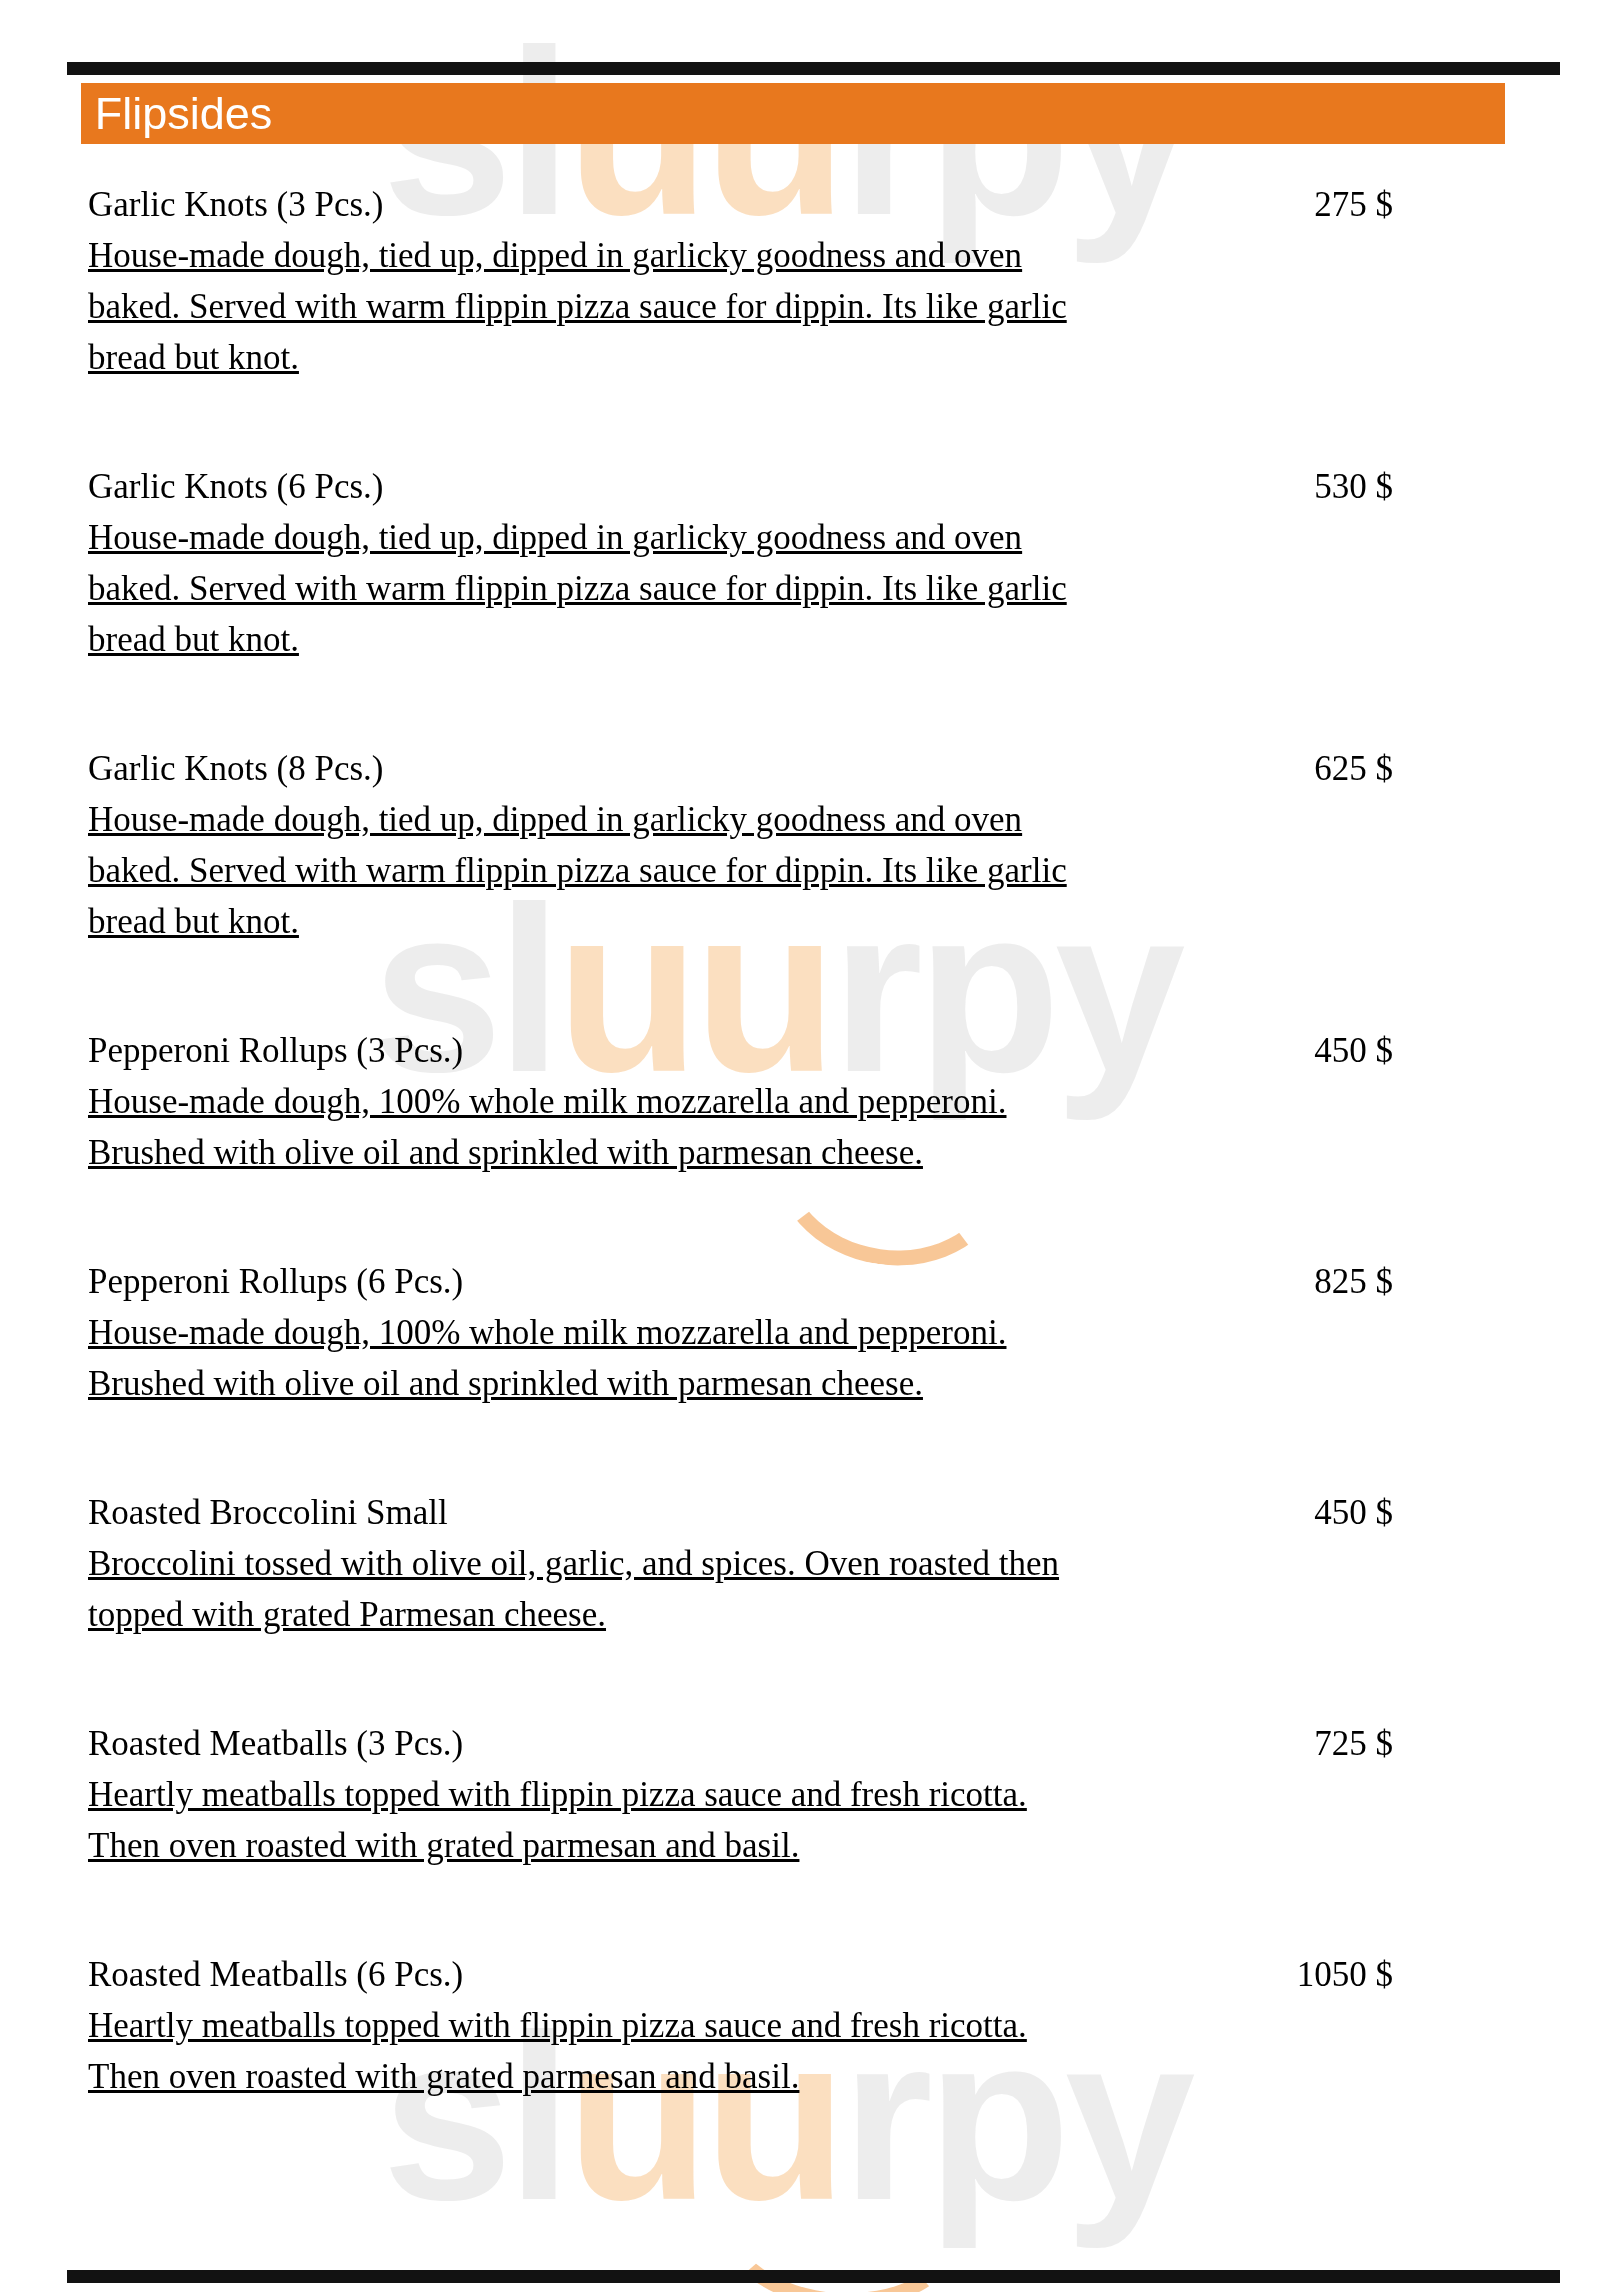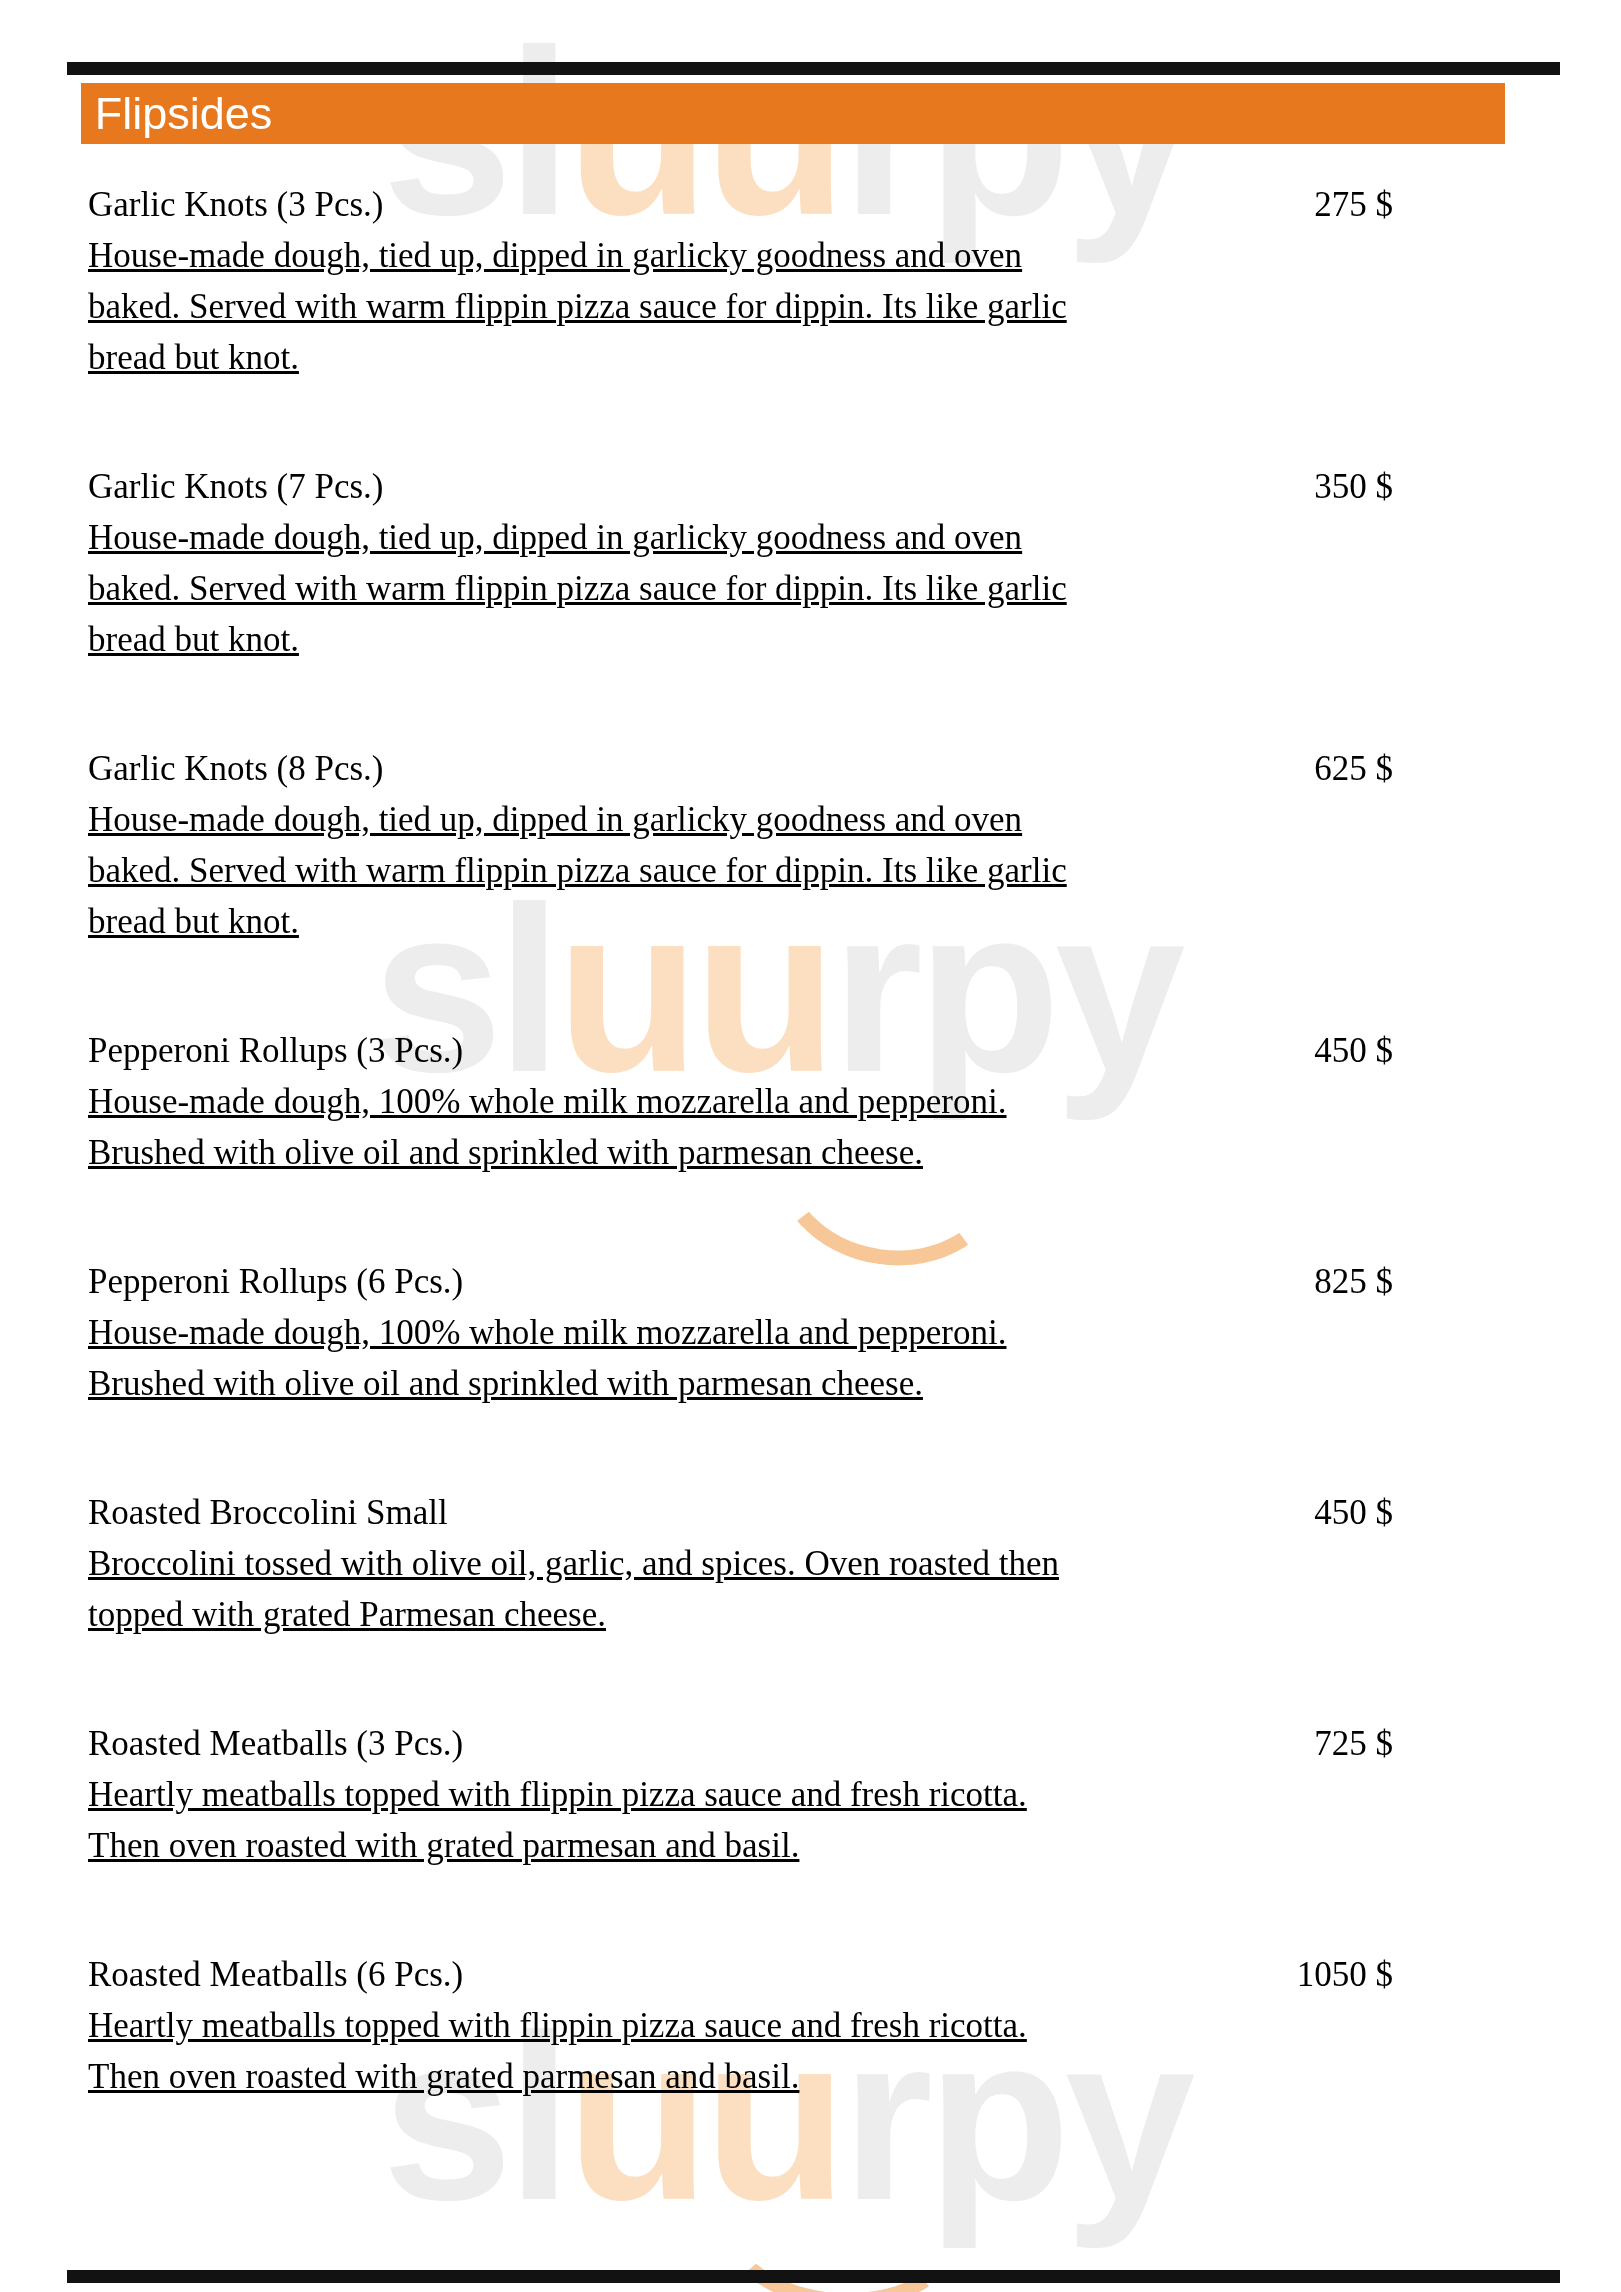"Garlic Knots (7 Pcs.)" span.item-name { text: 7 -> 6 }
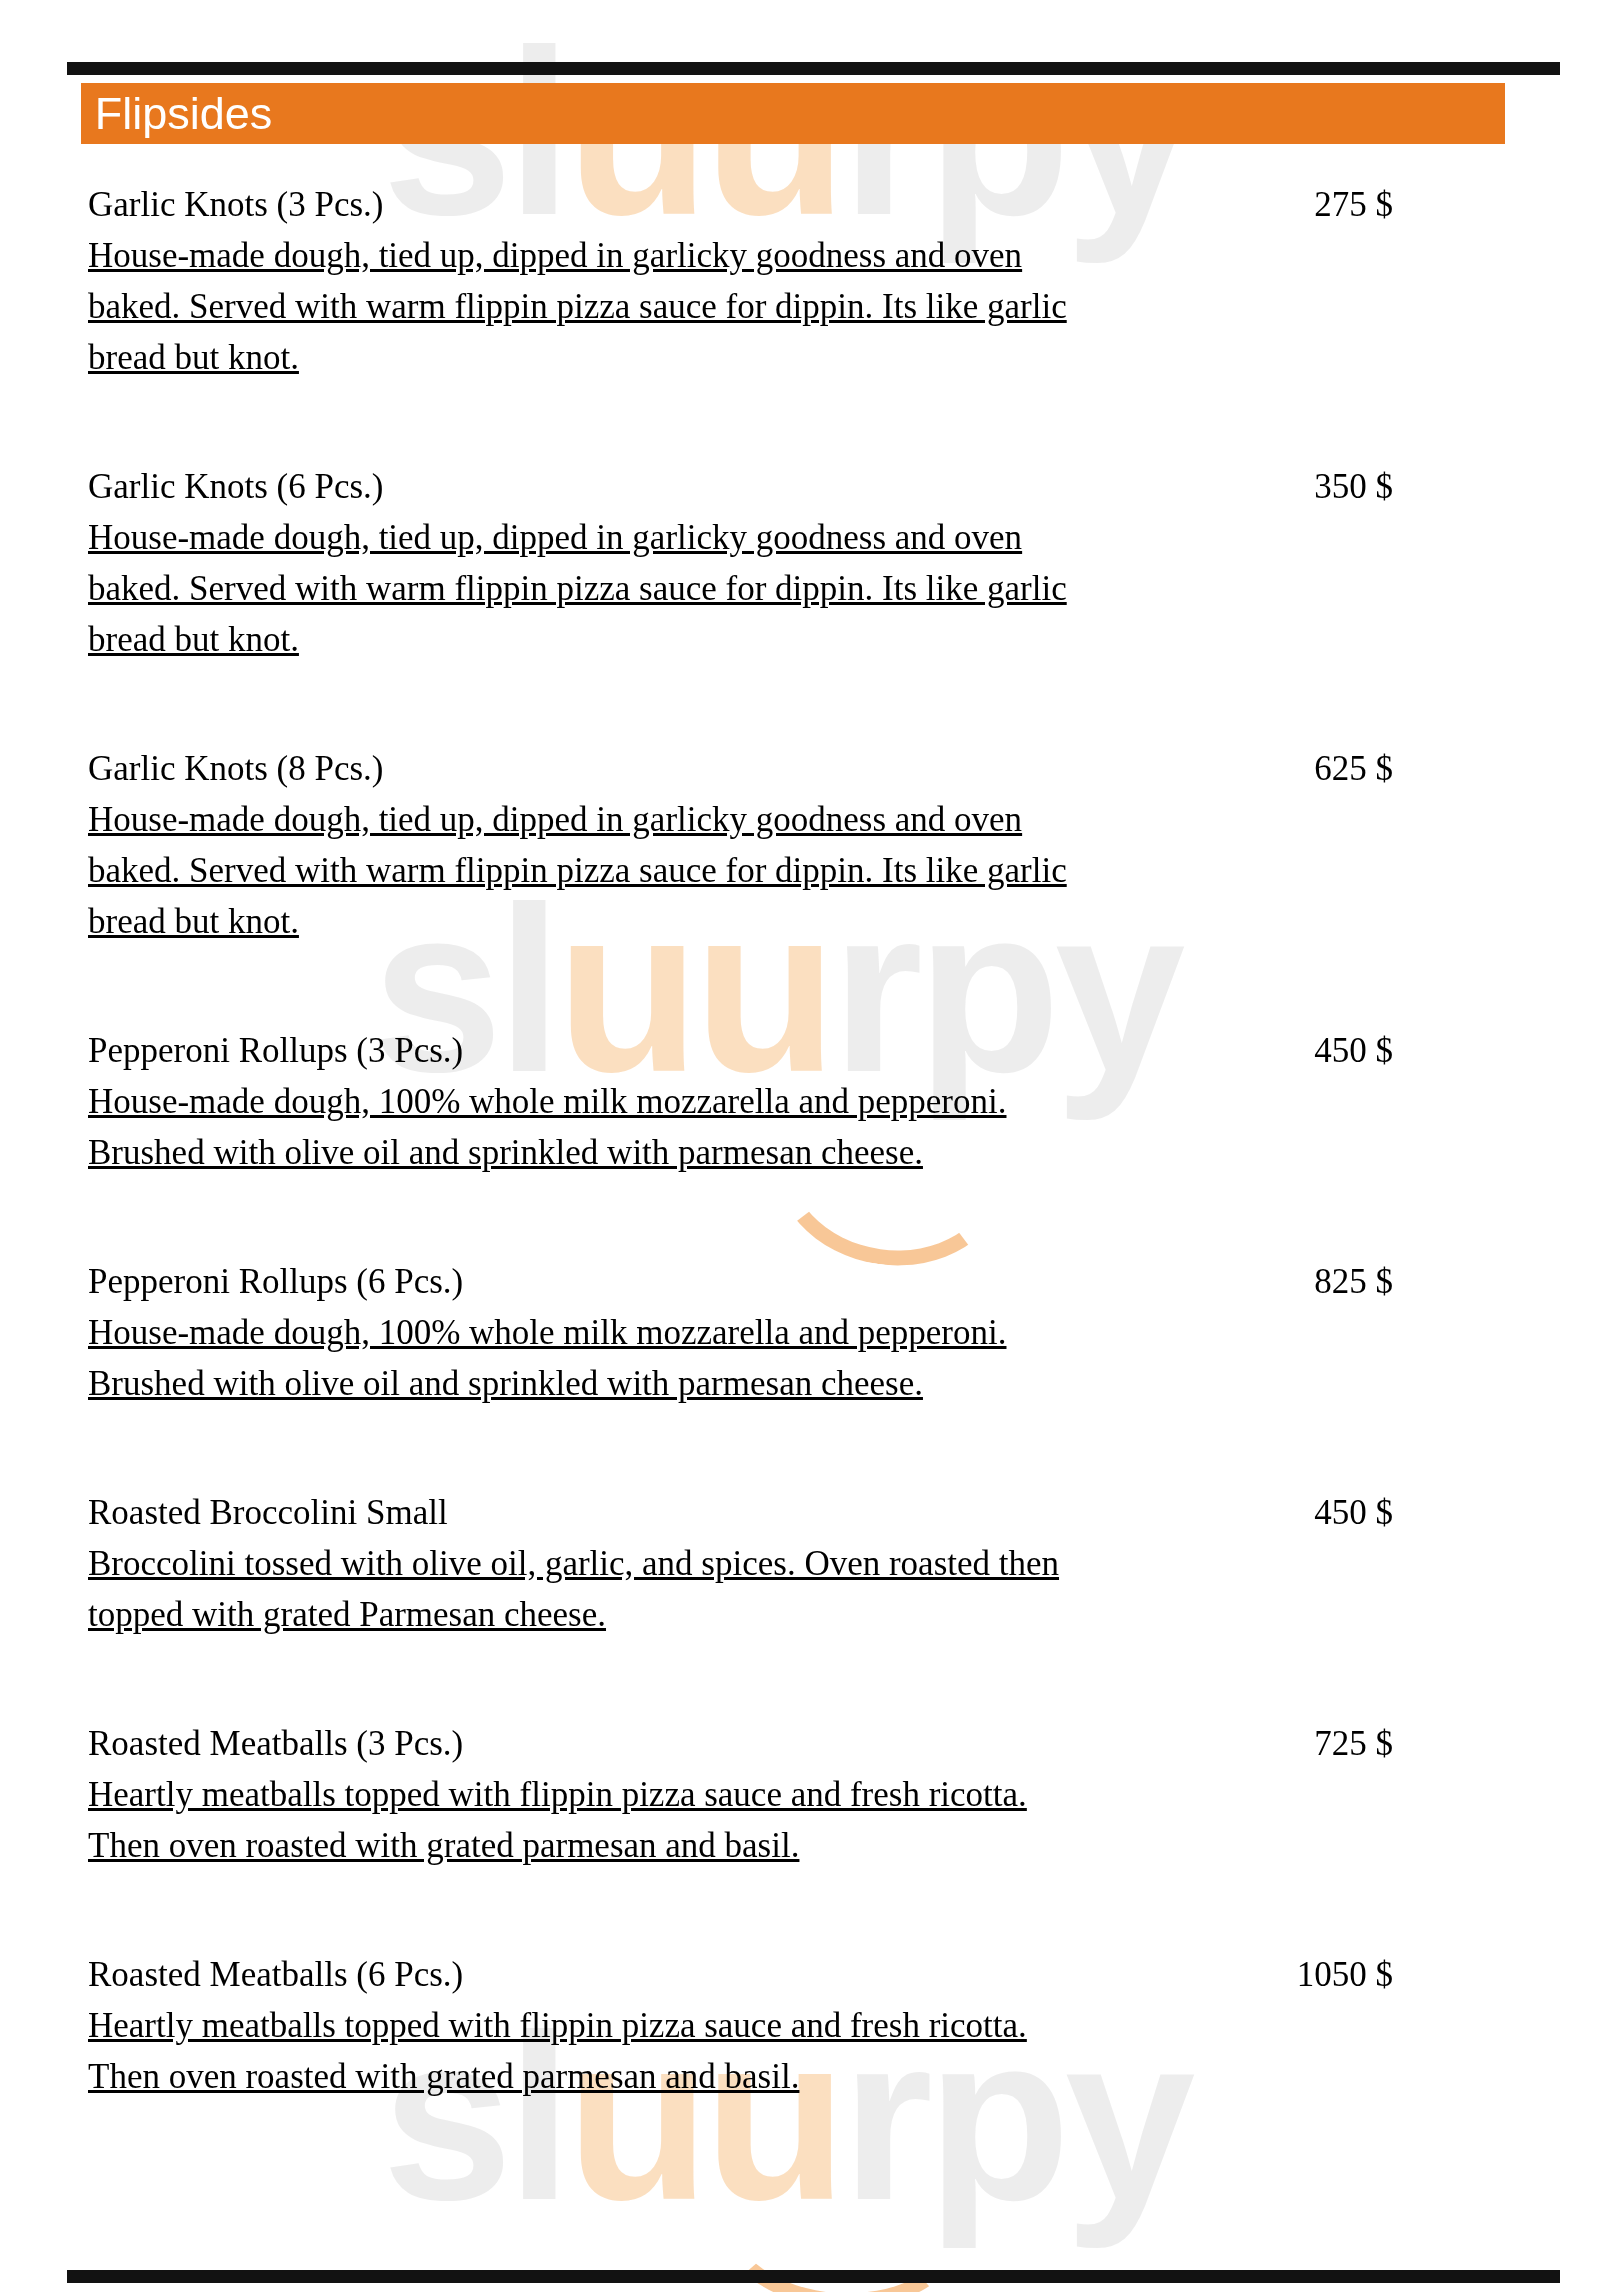"350 $" span.item-price { text: 350 -> 530 }
